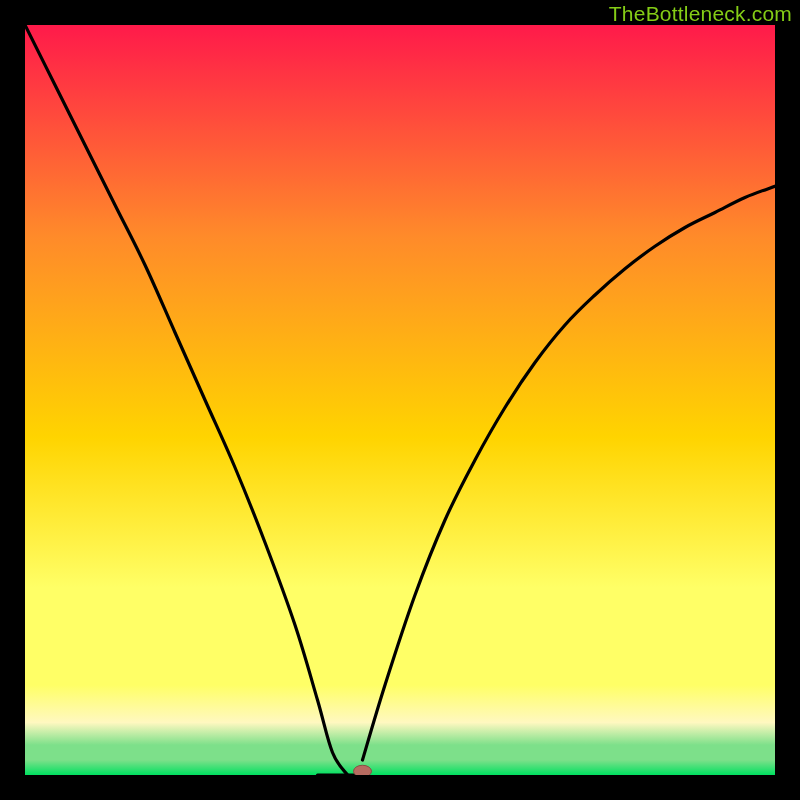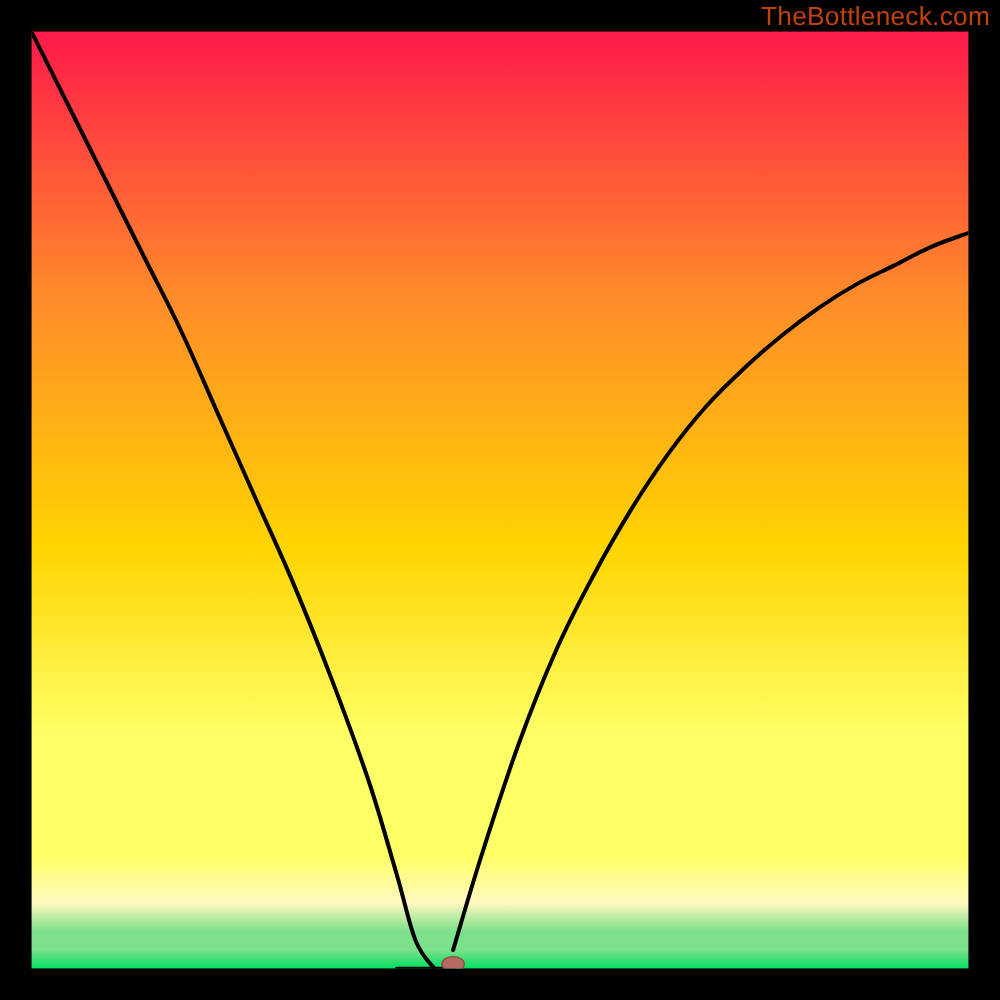"TheBottleneck.com" .watermark { color: #c2410c -> #84cc16 }
